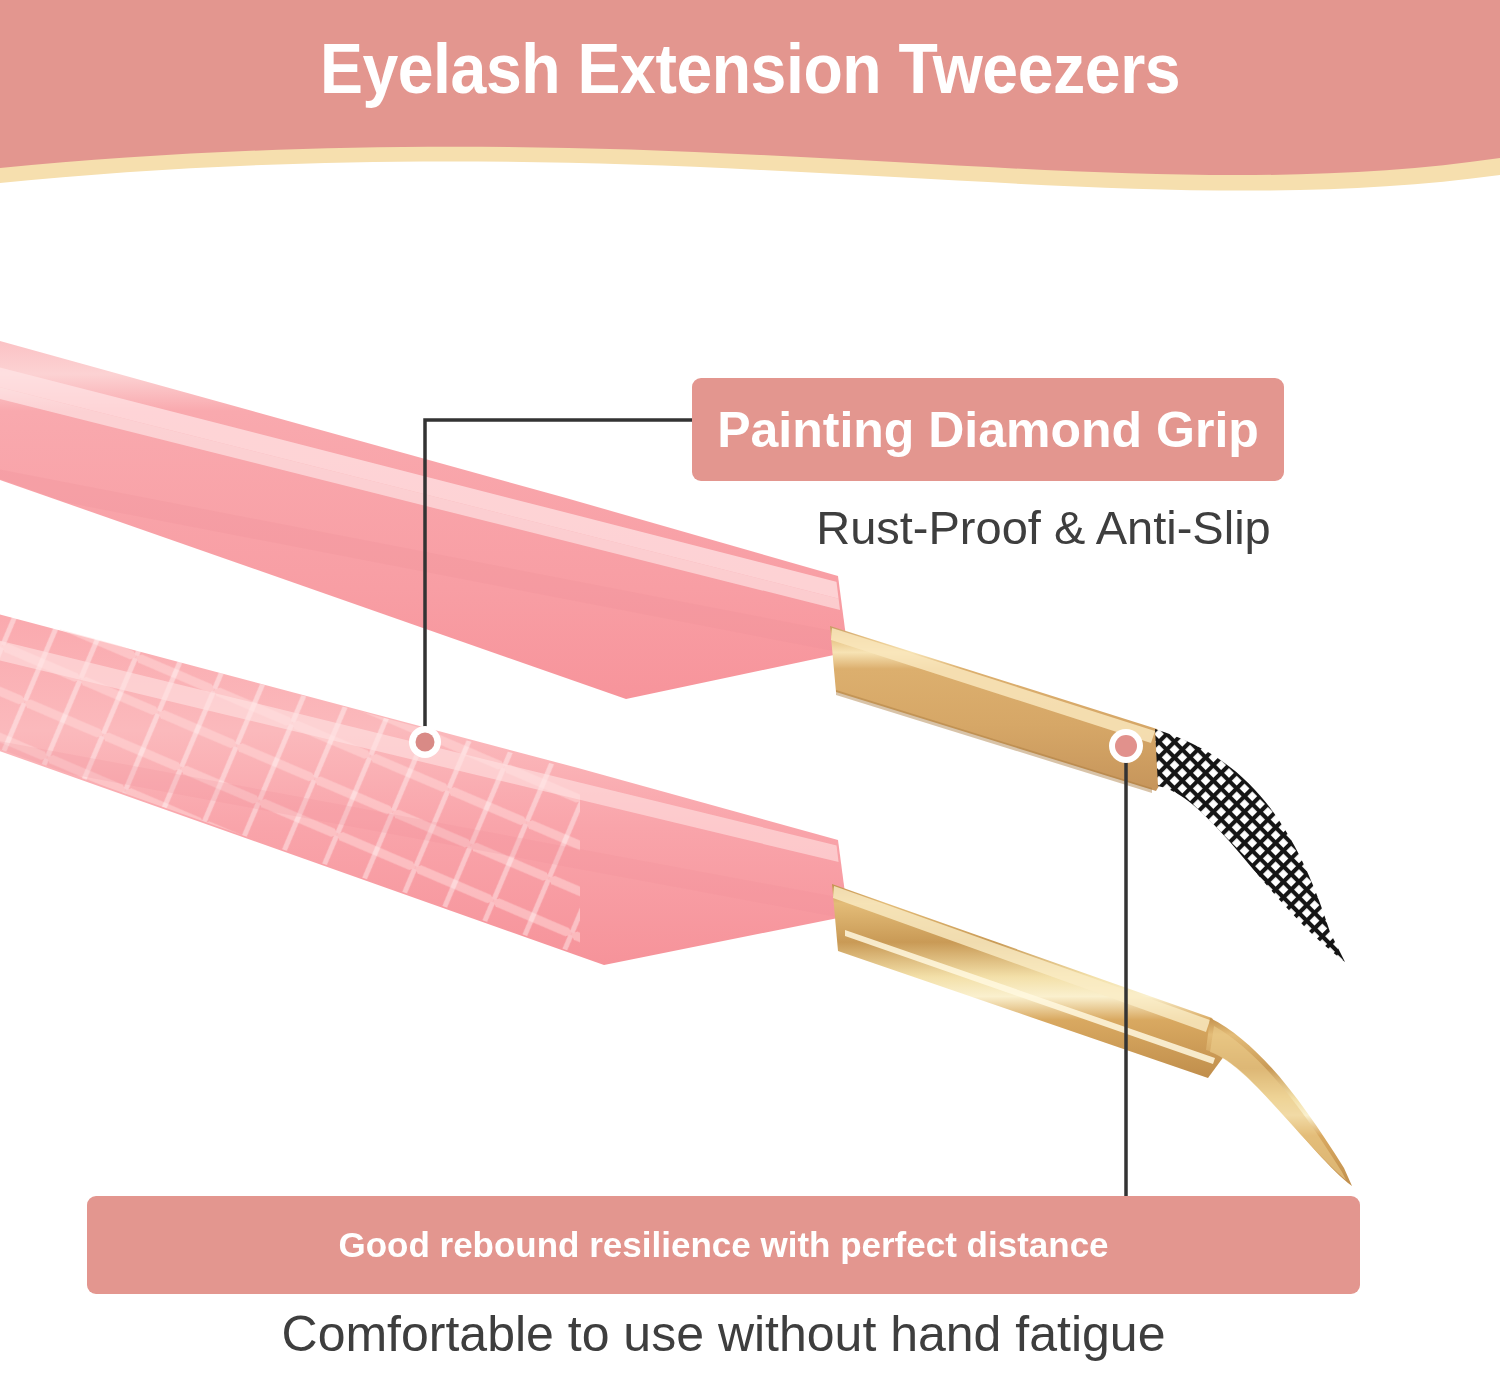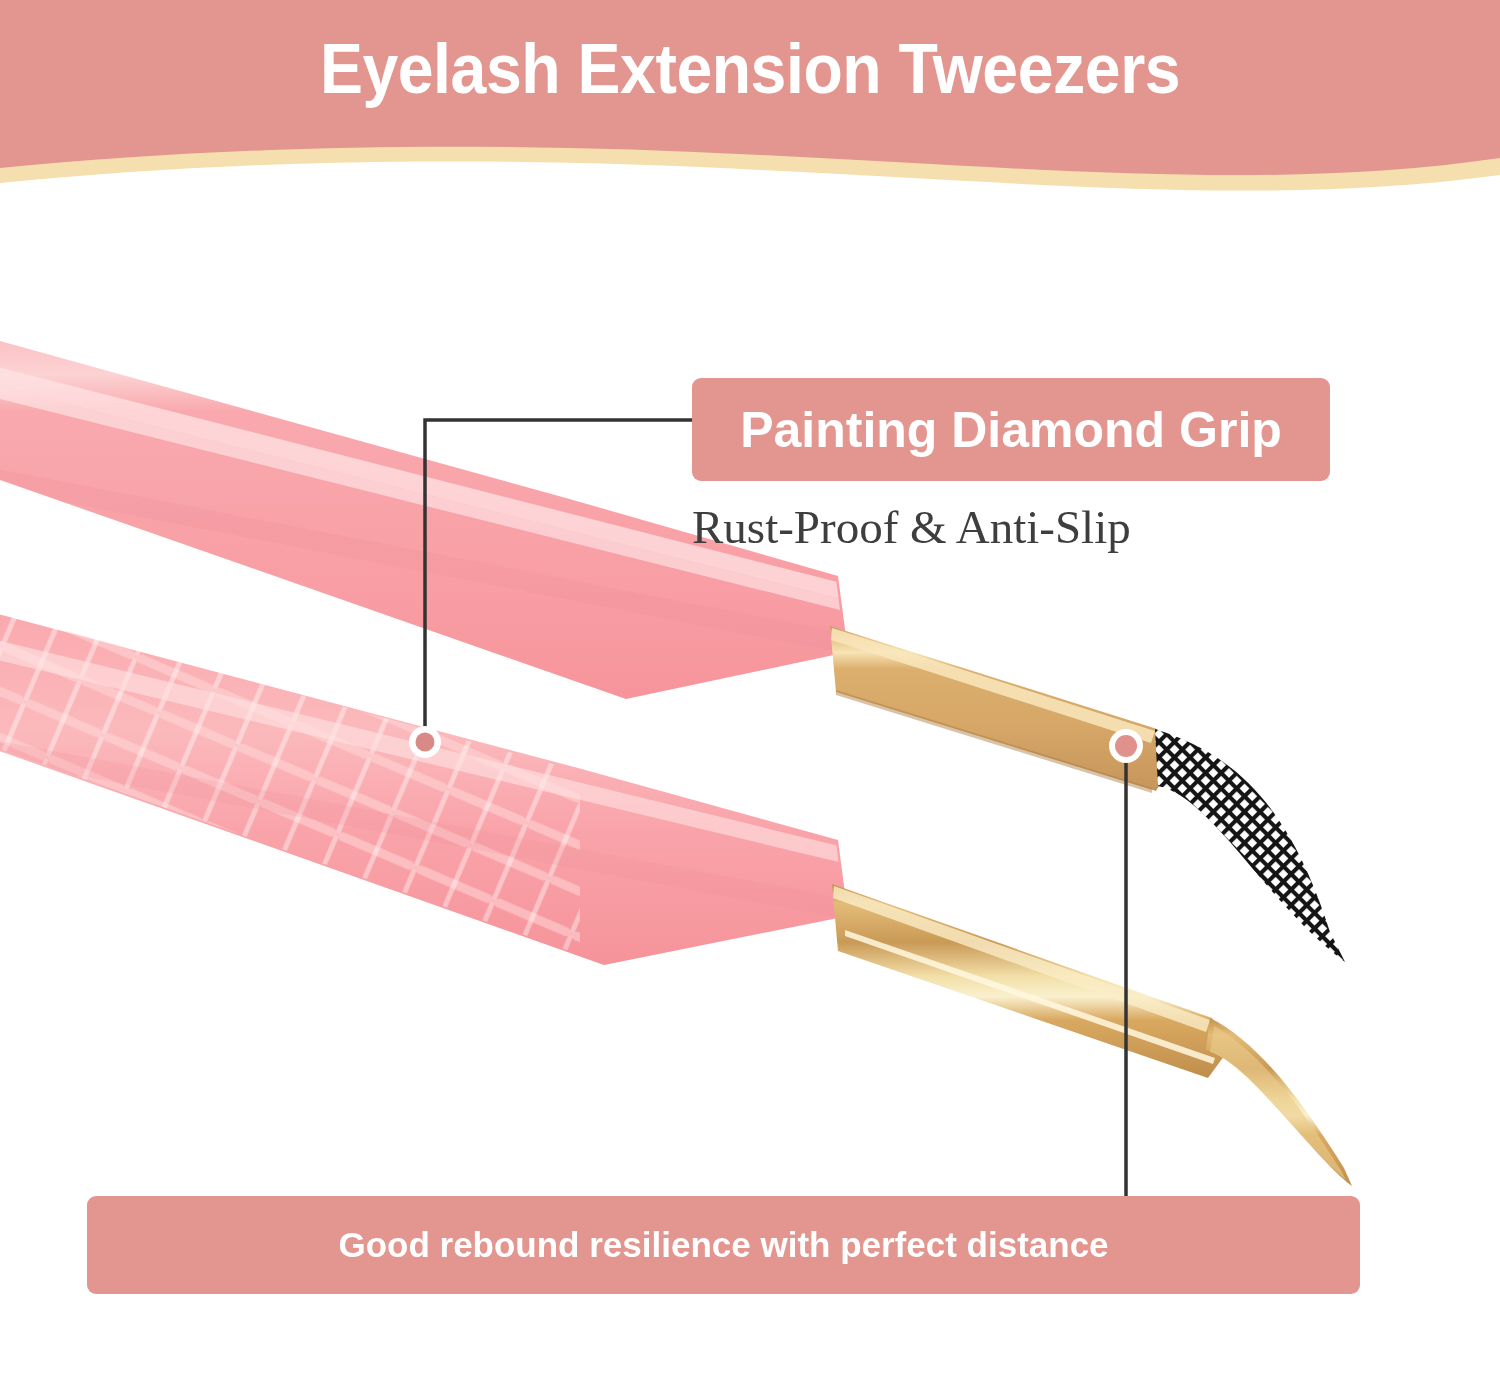"Painting Diamond Grip" .label-top { width: 638px -> 592px }
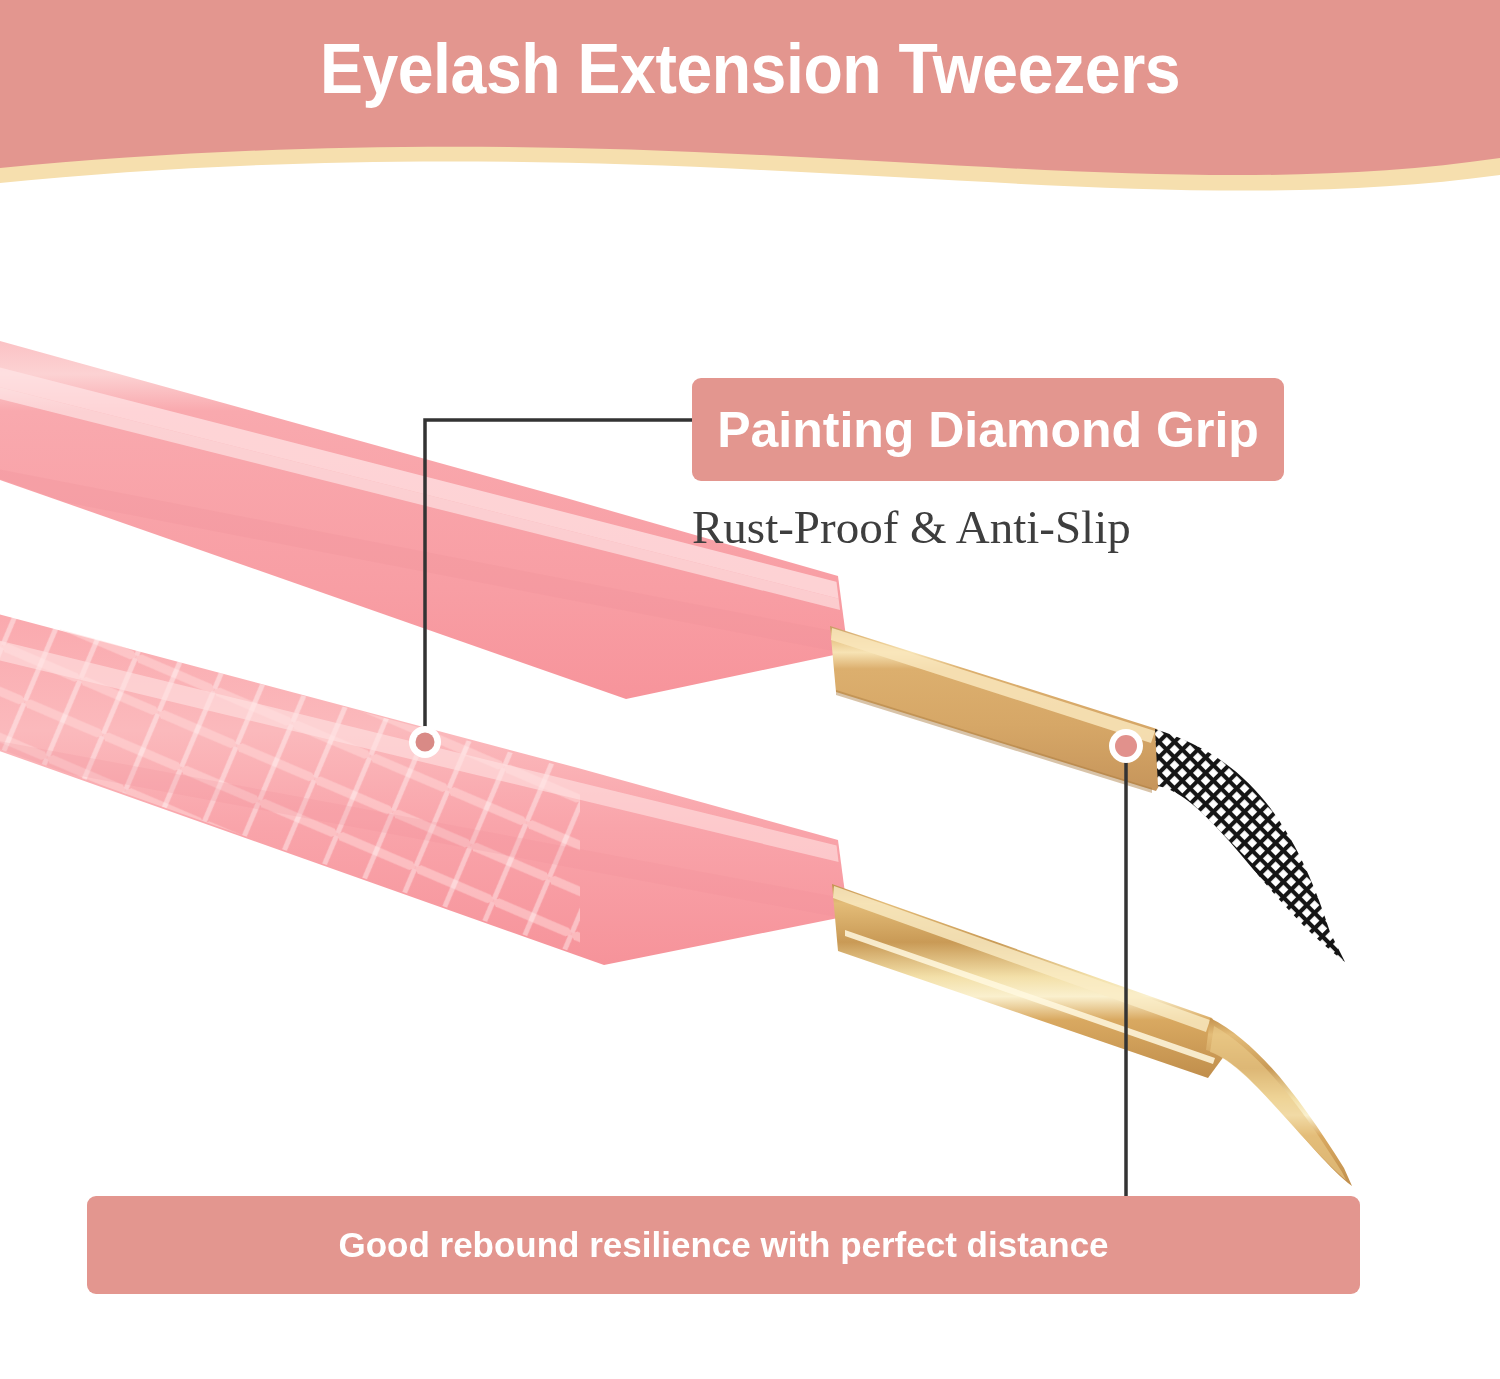"Rust-Proof & Anti-Slip" .sub-caption { font-family: Liberation Serif, serif -> Liberation Sans, sans-serif; text-align: left -> center }
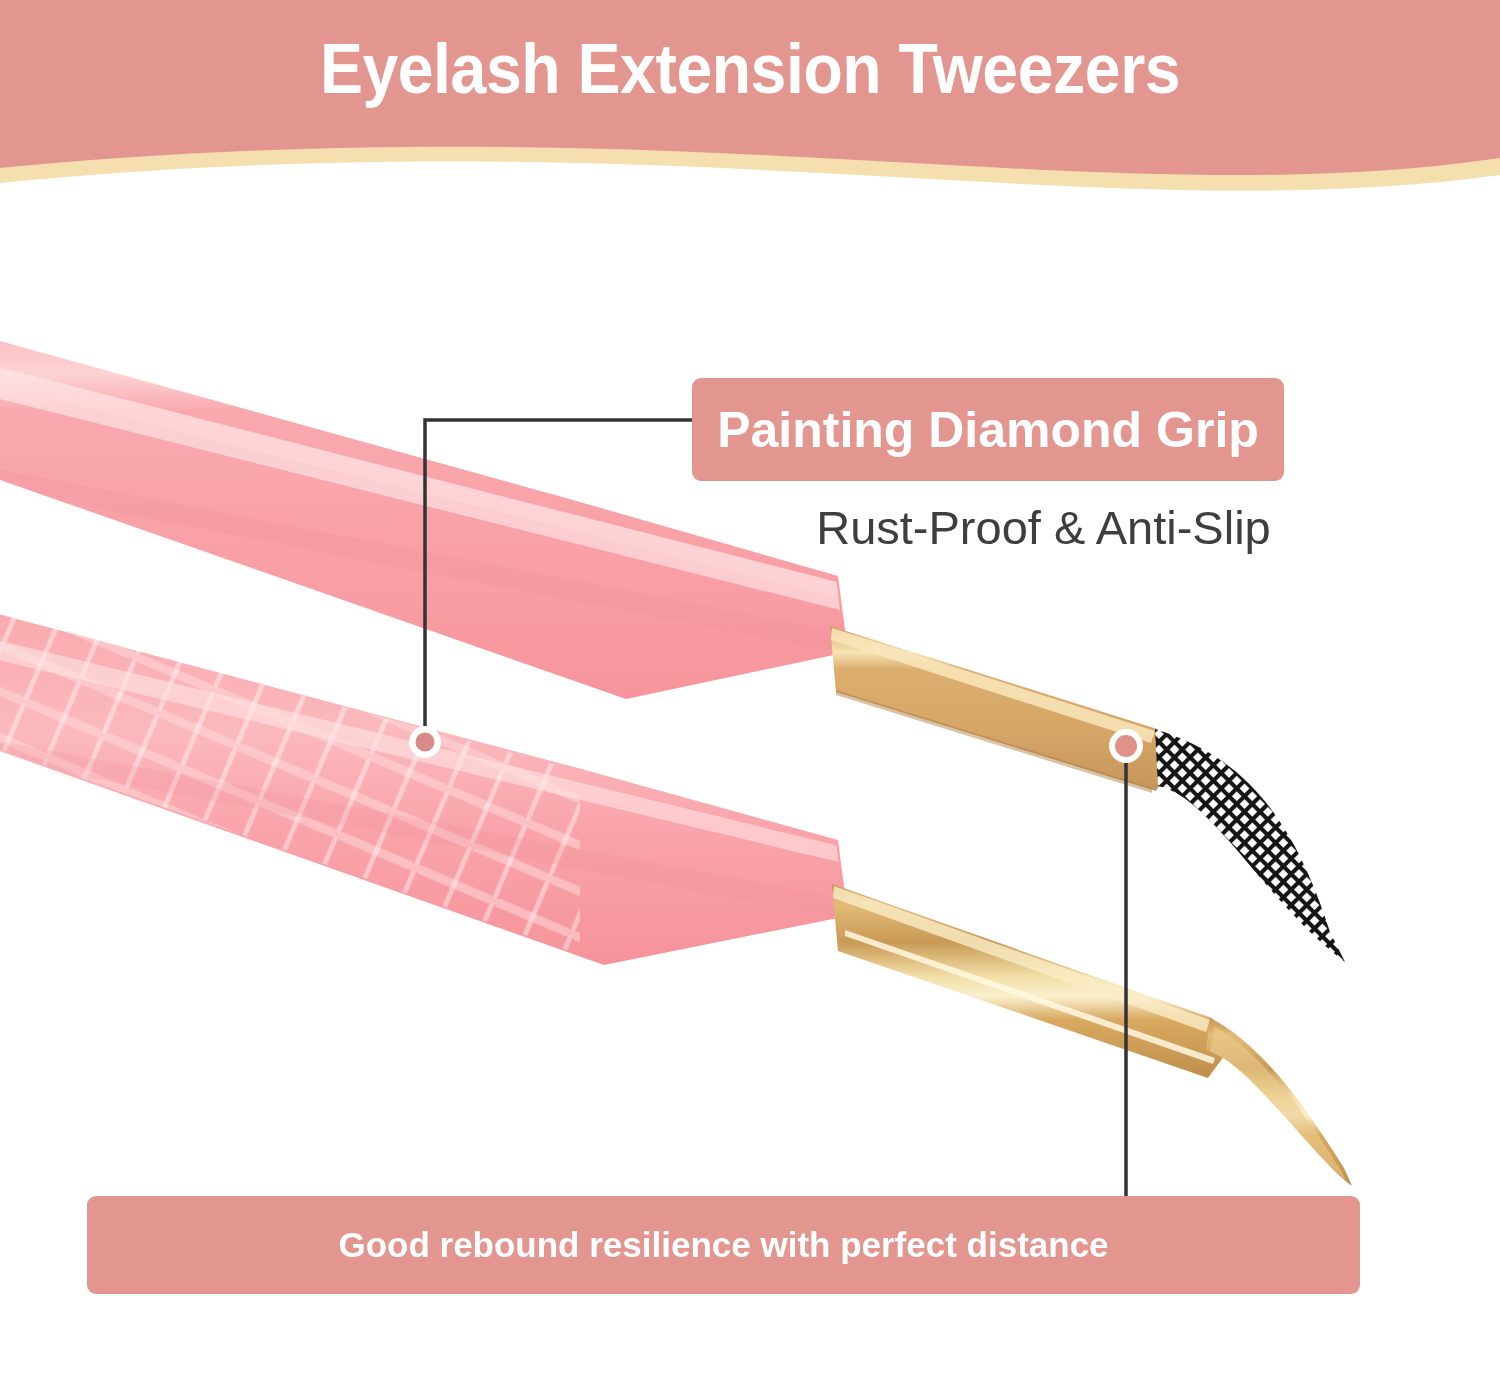"Comfortable to use without hand" div.sub-caption { html: none -> <div>Comfortable to use without hand fatigue</div> }
